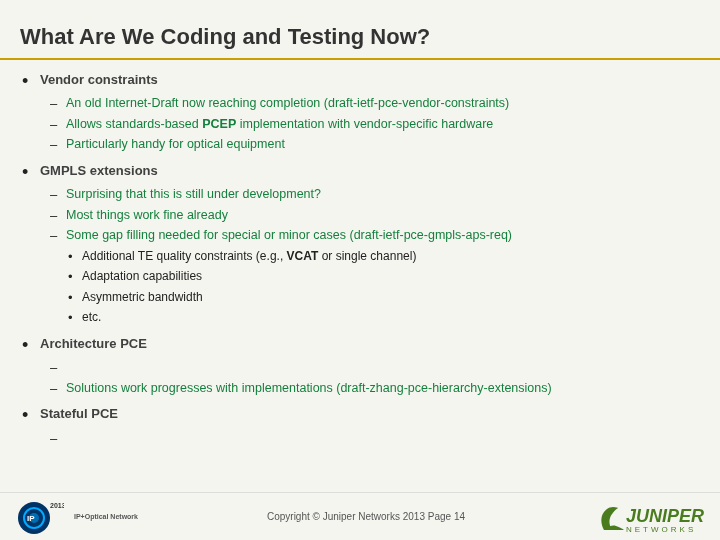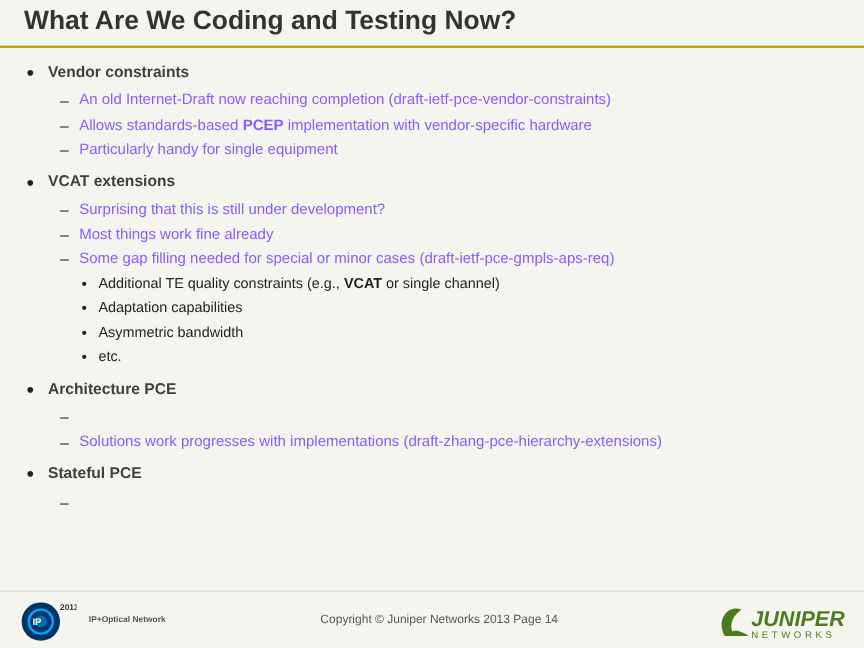"What Are We Coding and" .header { margin-top: none -> 10px; padding: 4px 20px 8px 20px -> 14px 20px 8px 20px }
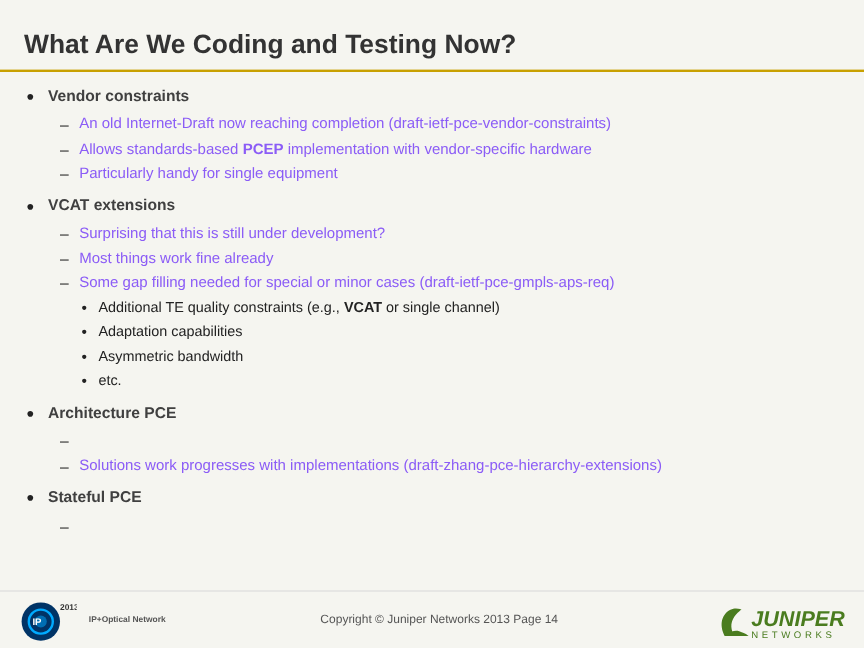"An old Internet-Draft now reaching" .sub-text { color: #8b5cf6 -> #15803d }
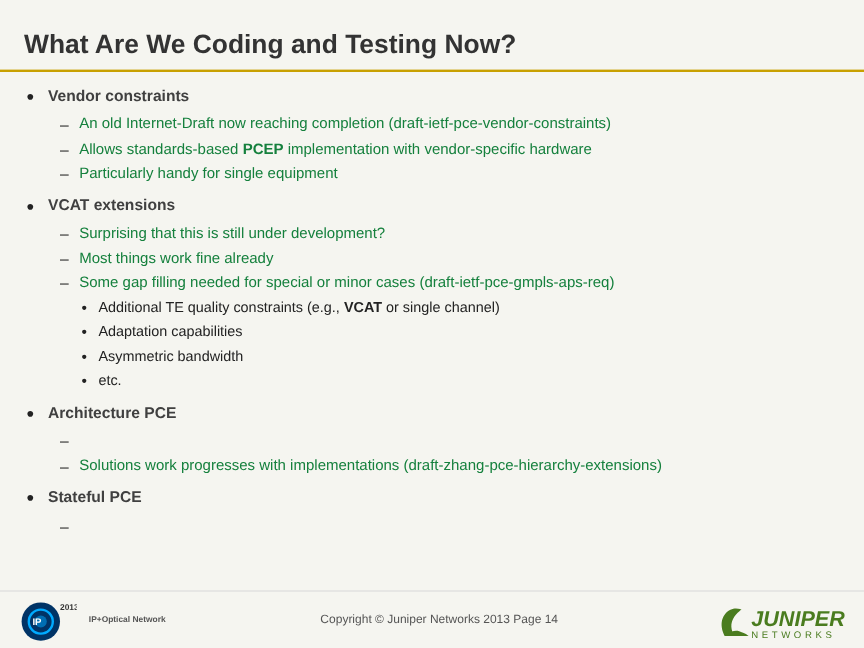"Particularly handy for single equipment" span.sub-text { text: single -> optical }
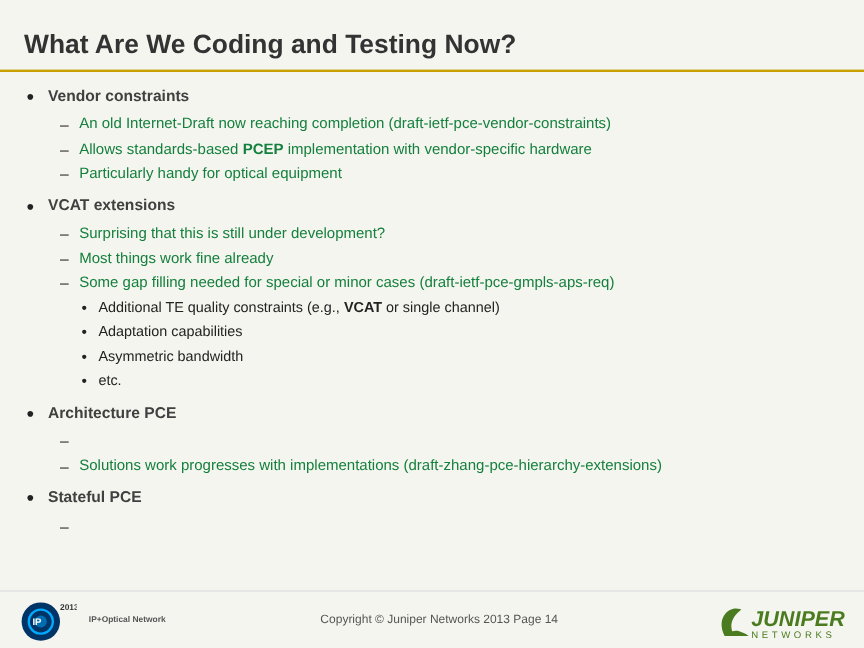"VCAT extensions" span.bullet-text { text: VCAT -> GMPLS }
